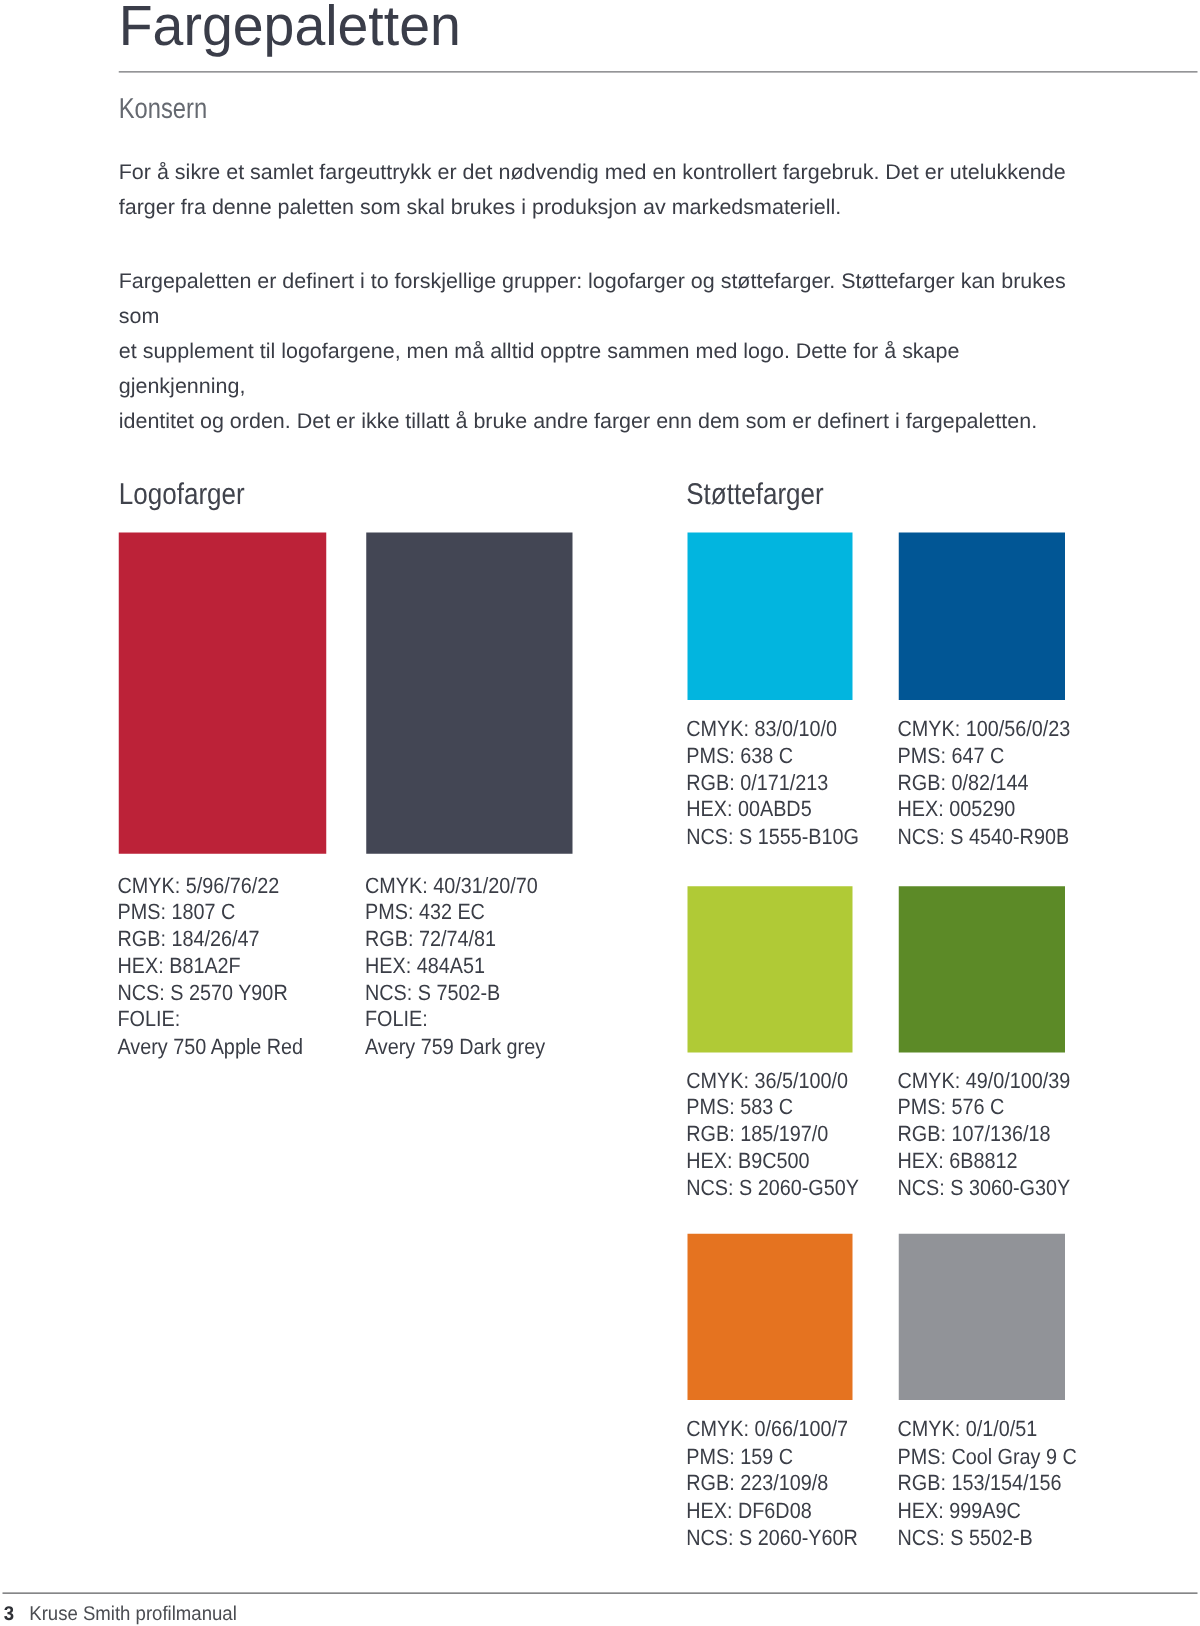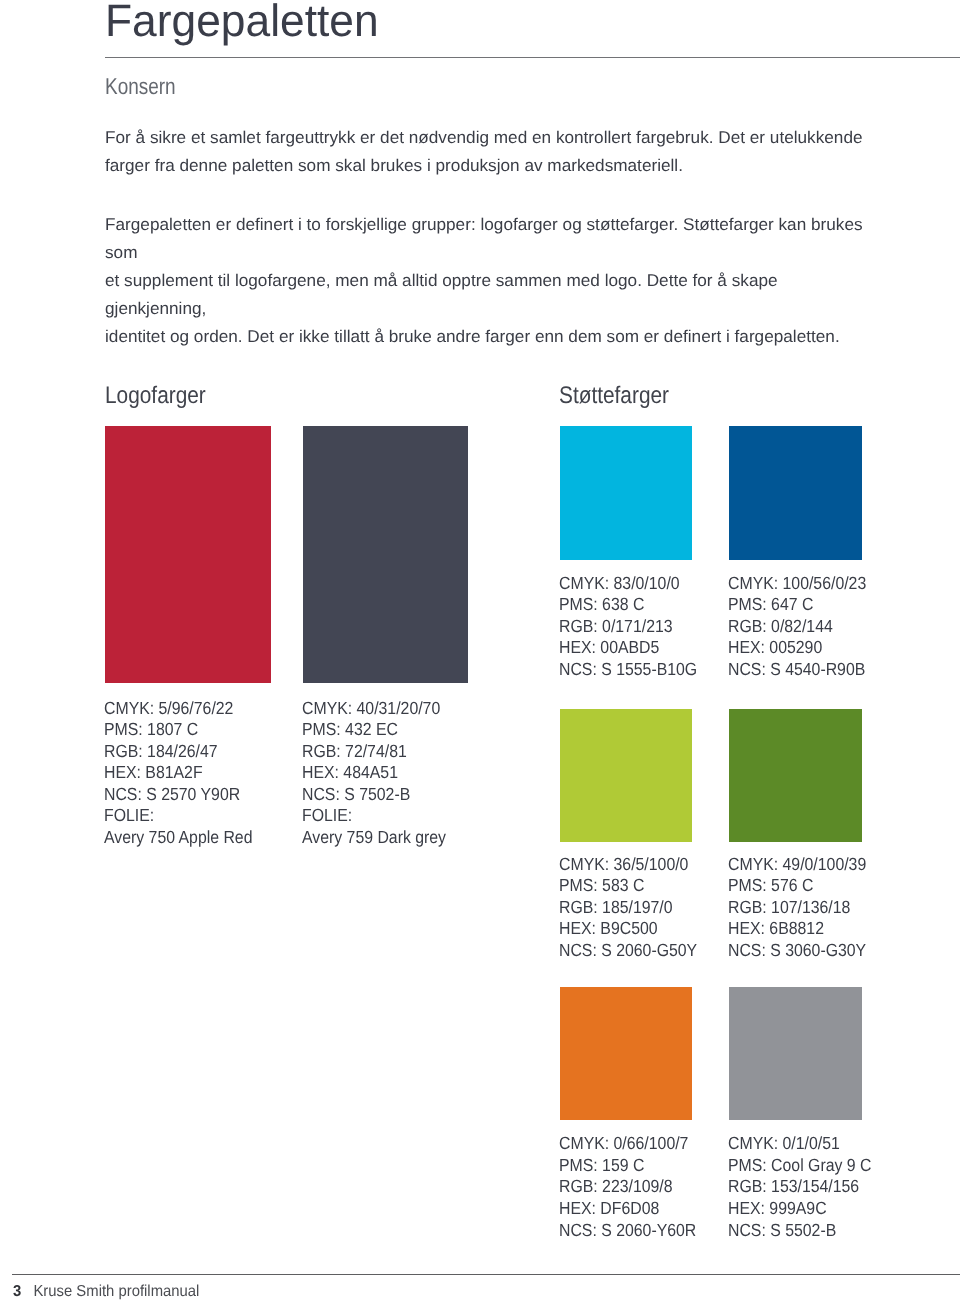"Fargepaletten" .page { left: 10px -> 0 }
